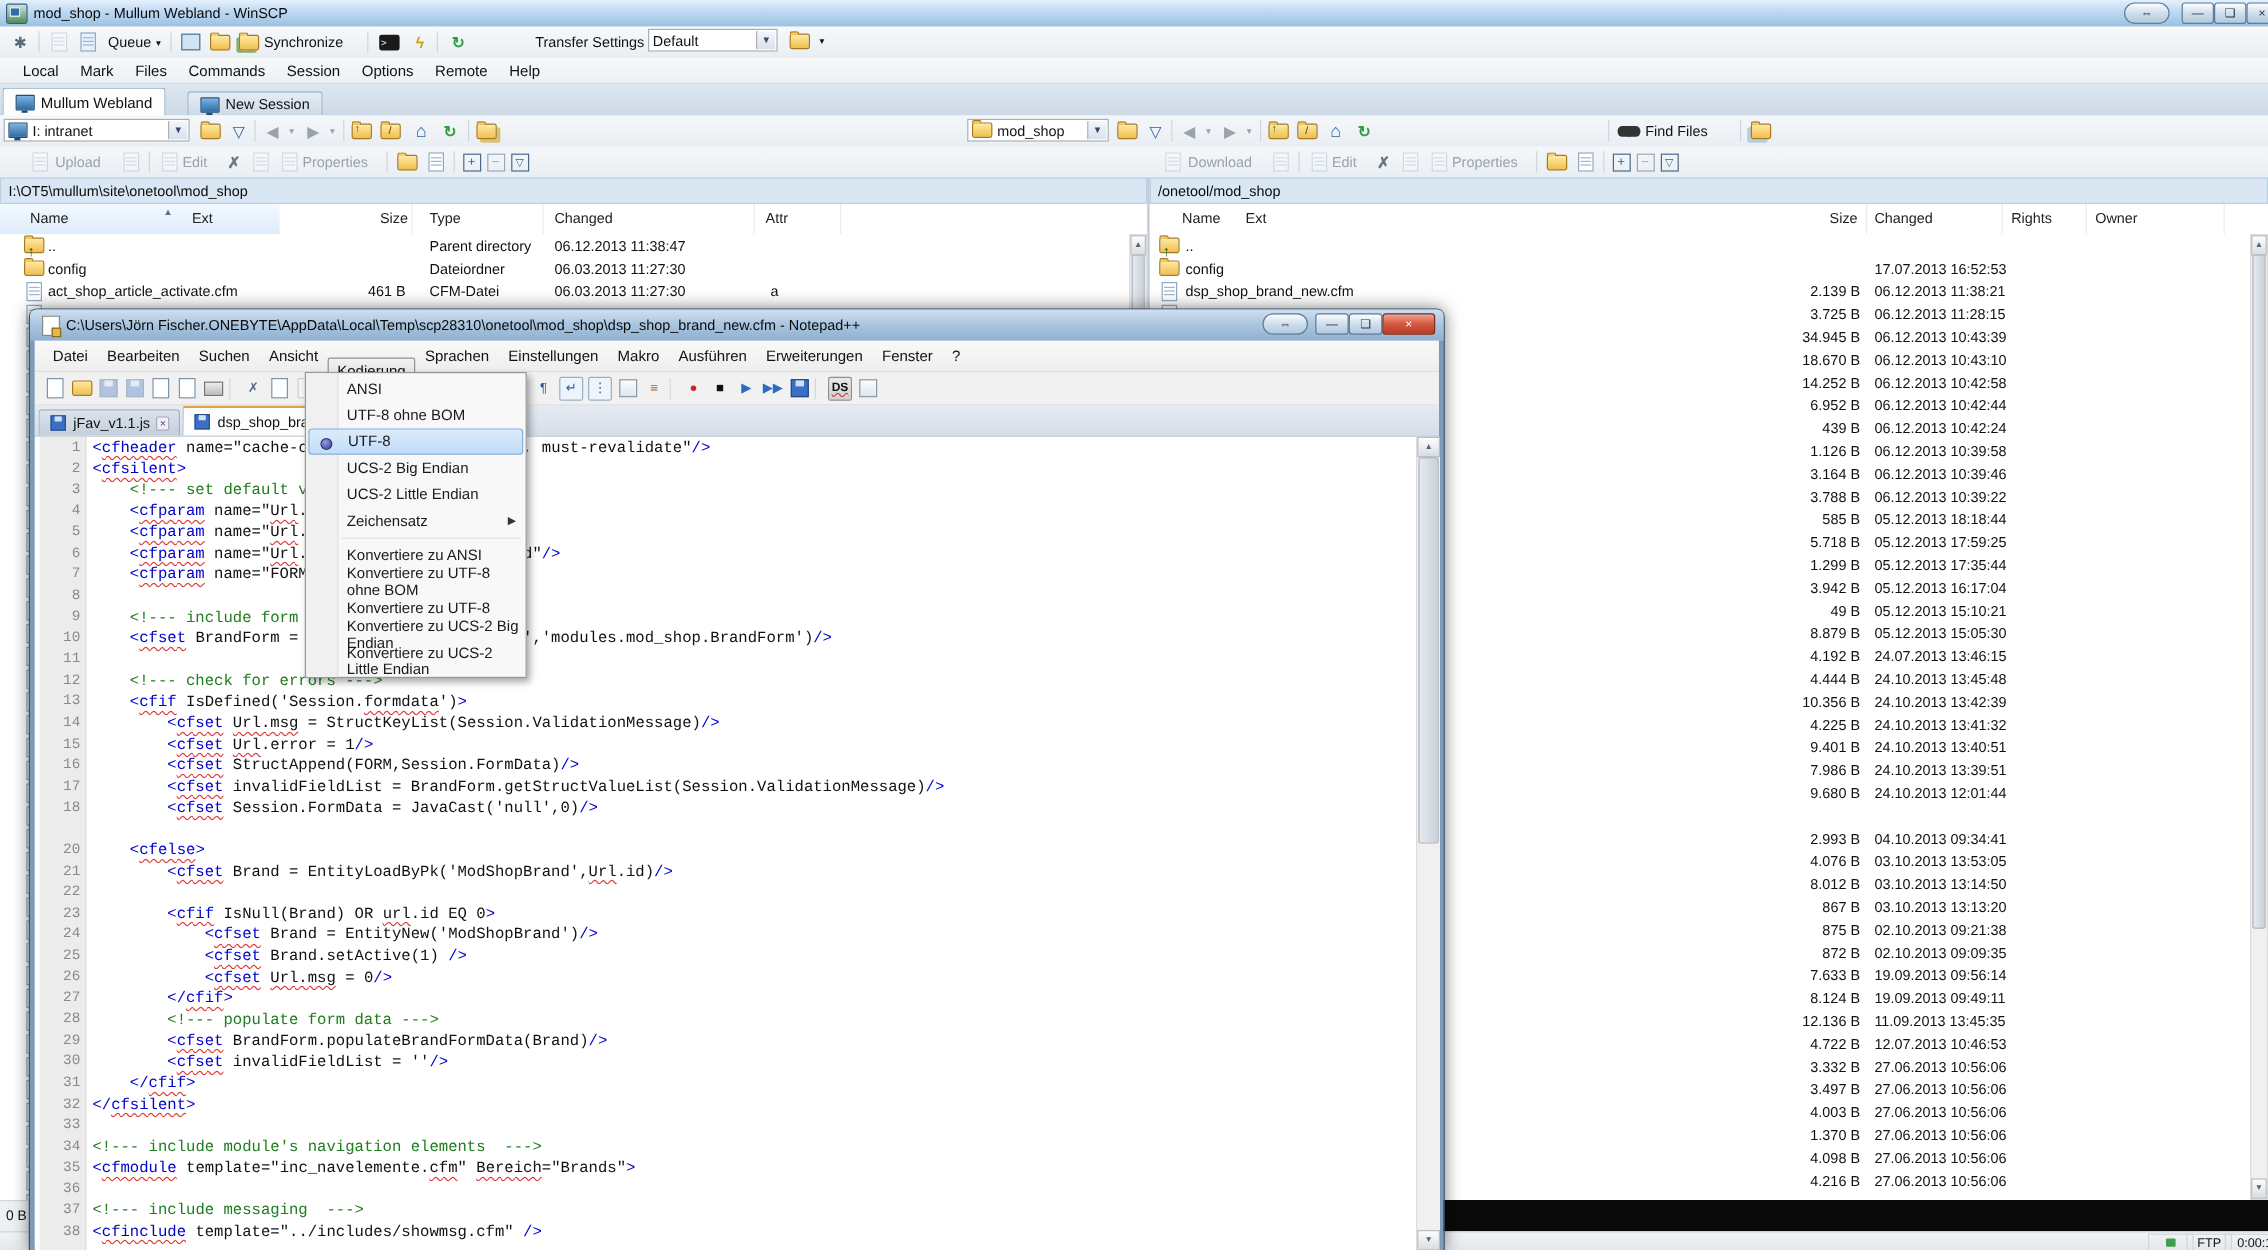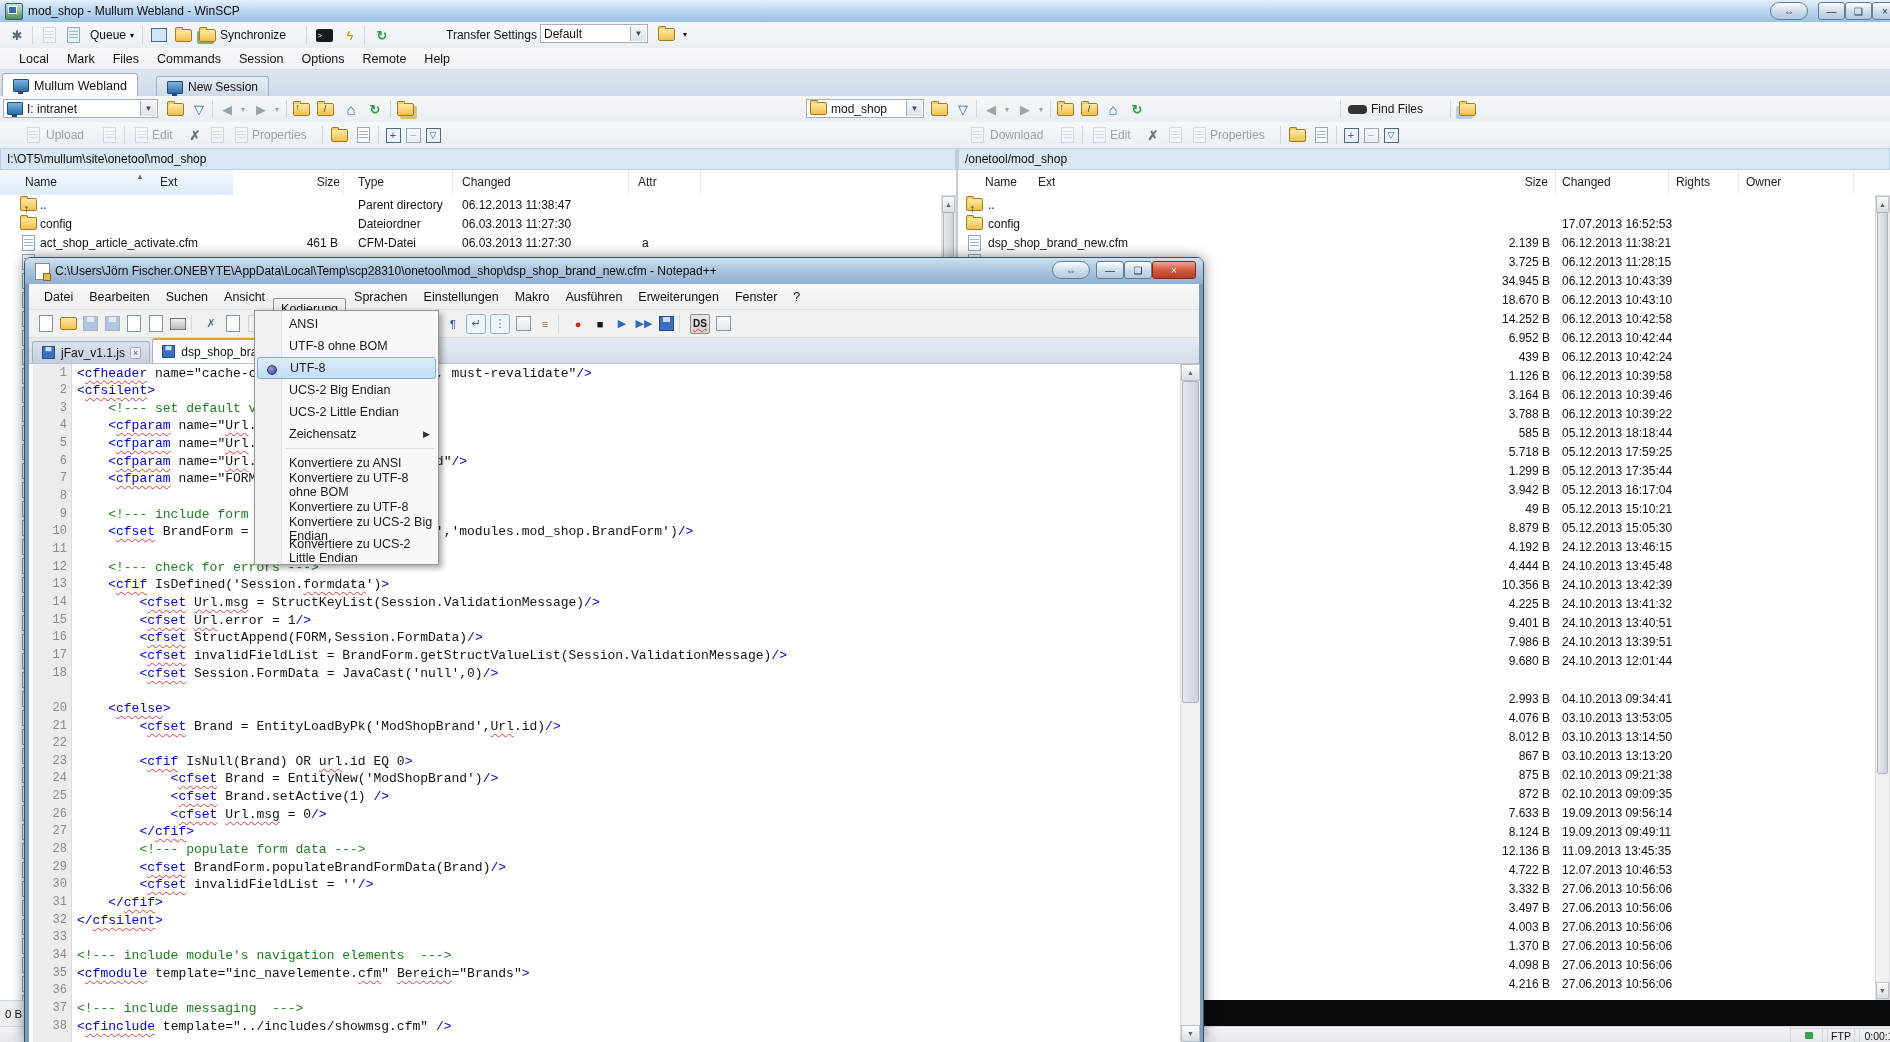"24.12.2013 13:46:15" span { text: 24.12.2013 -> 24.07.2013 }
